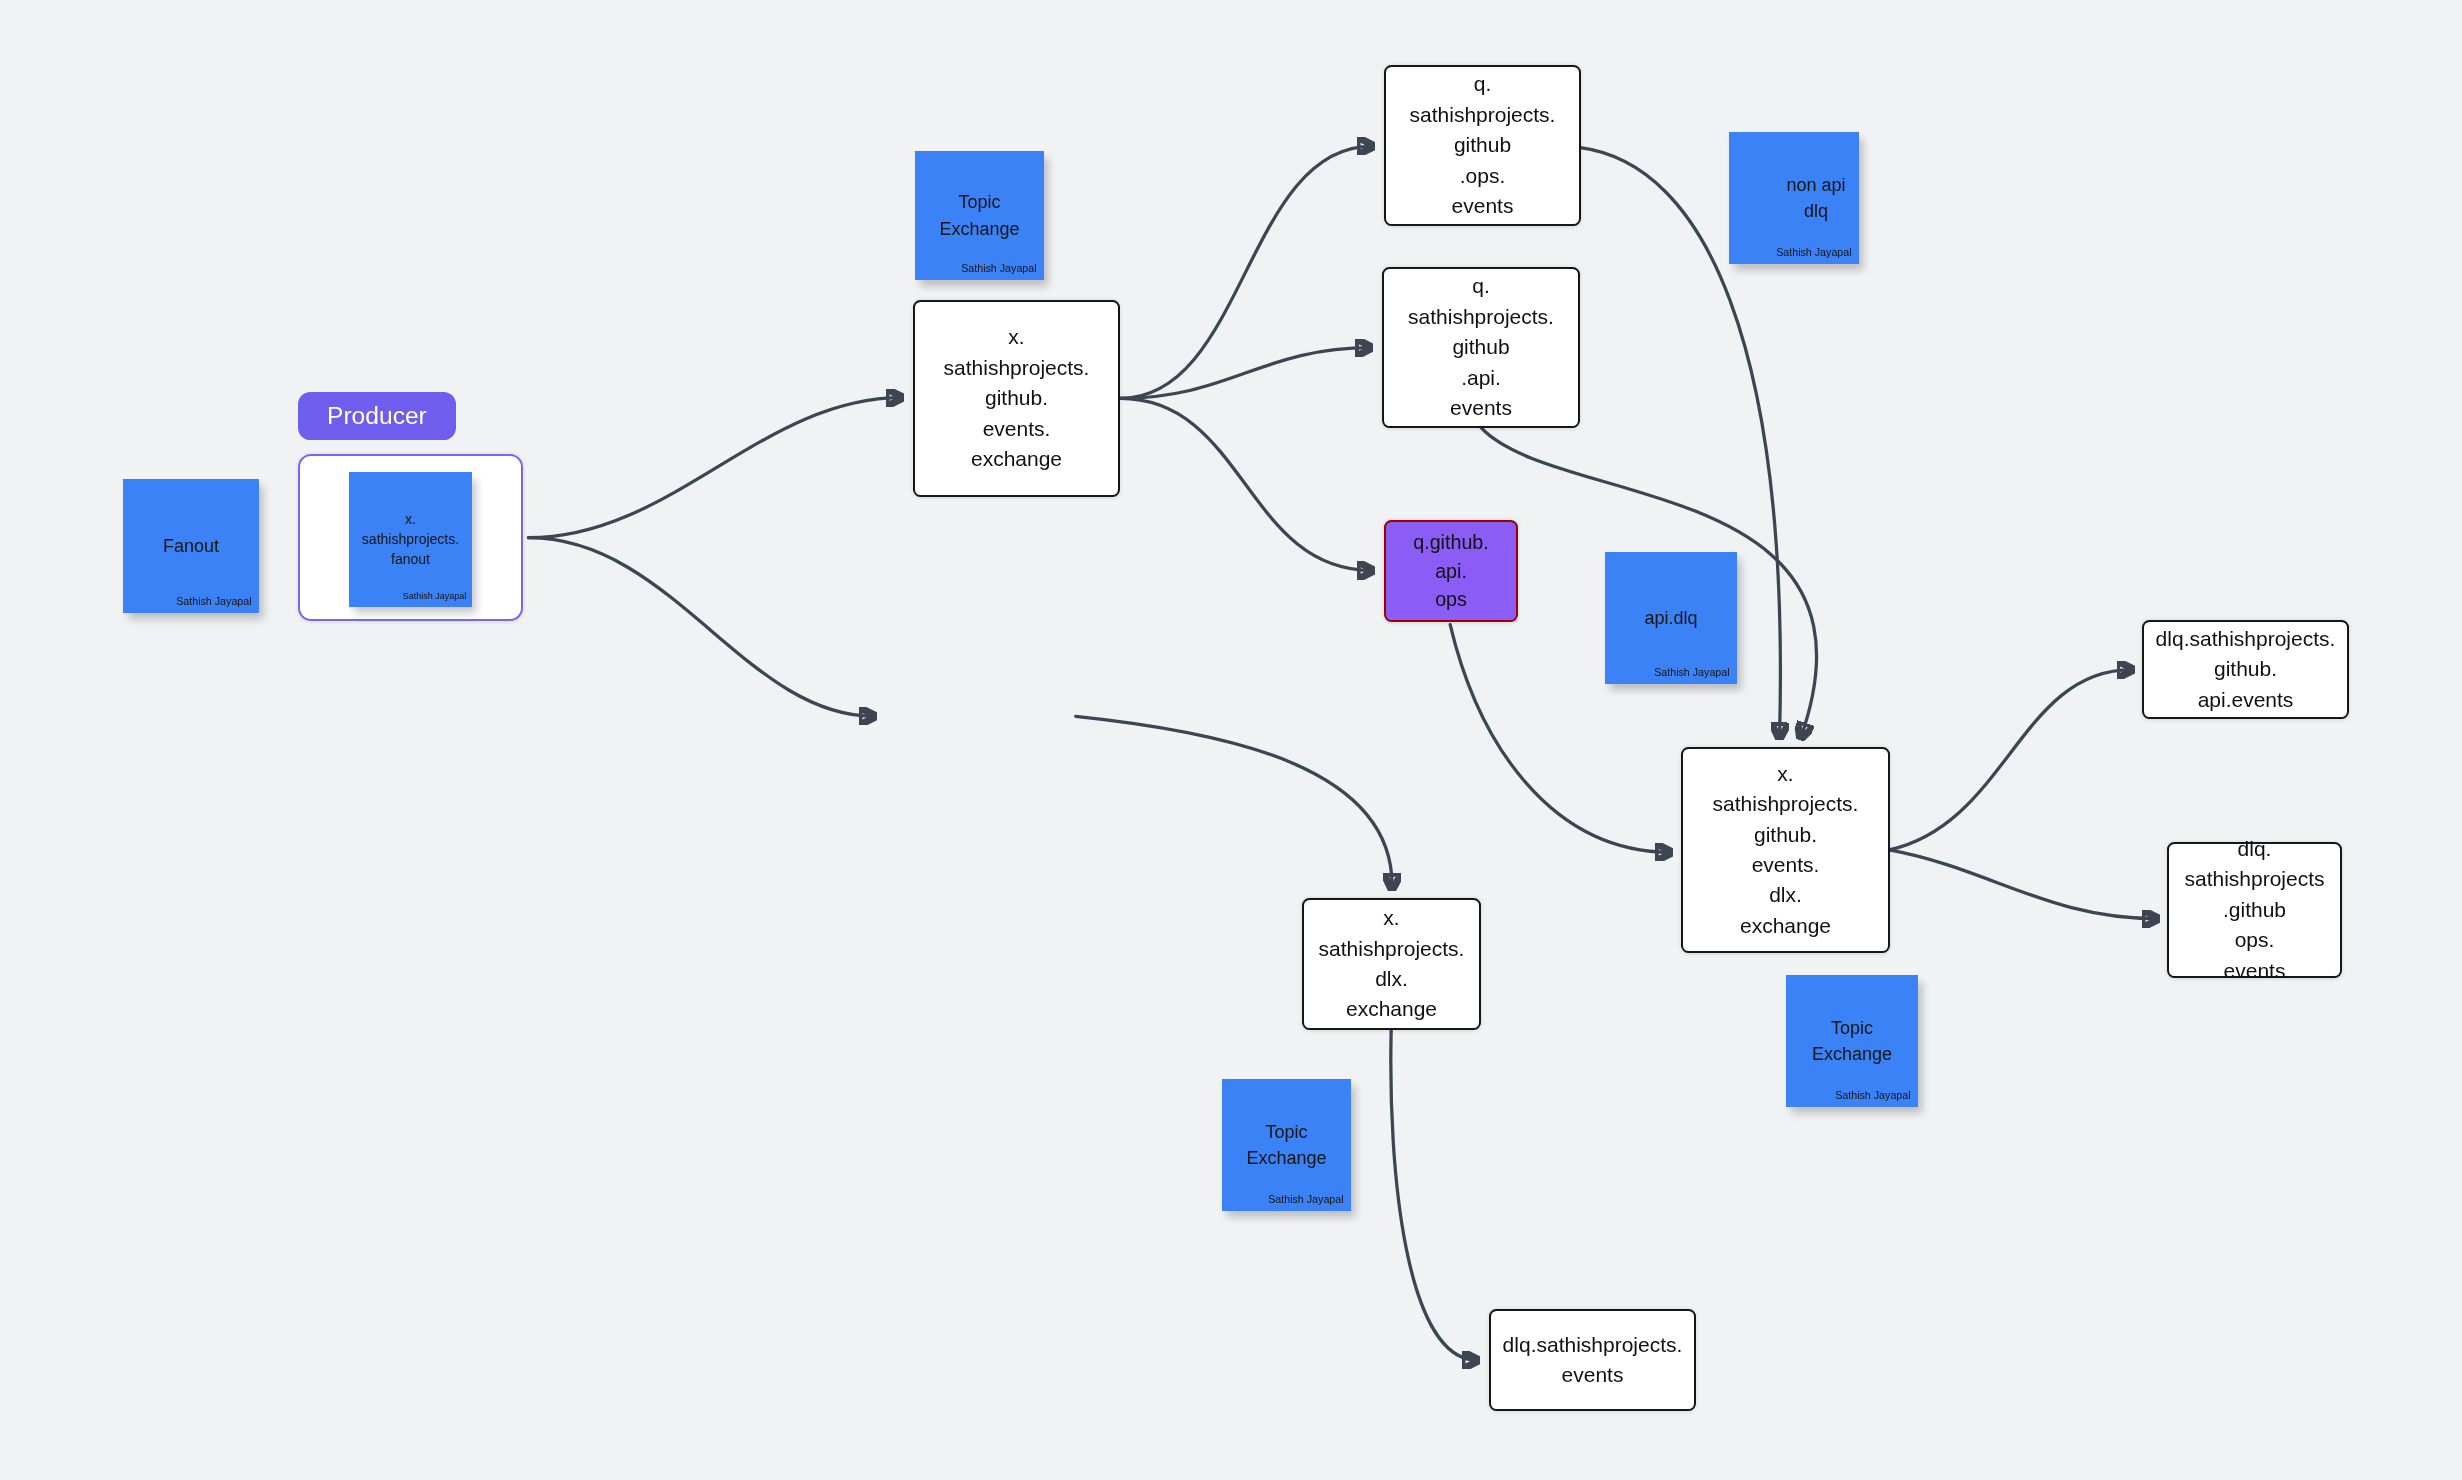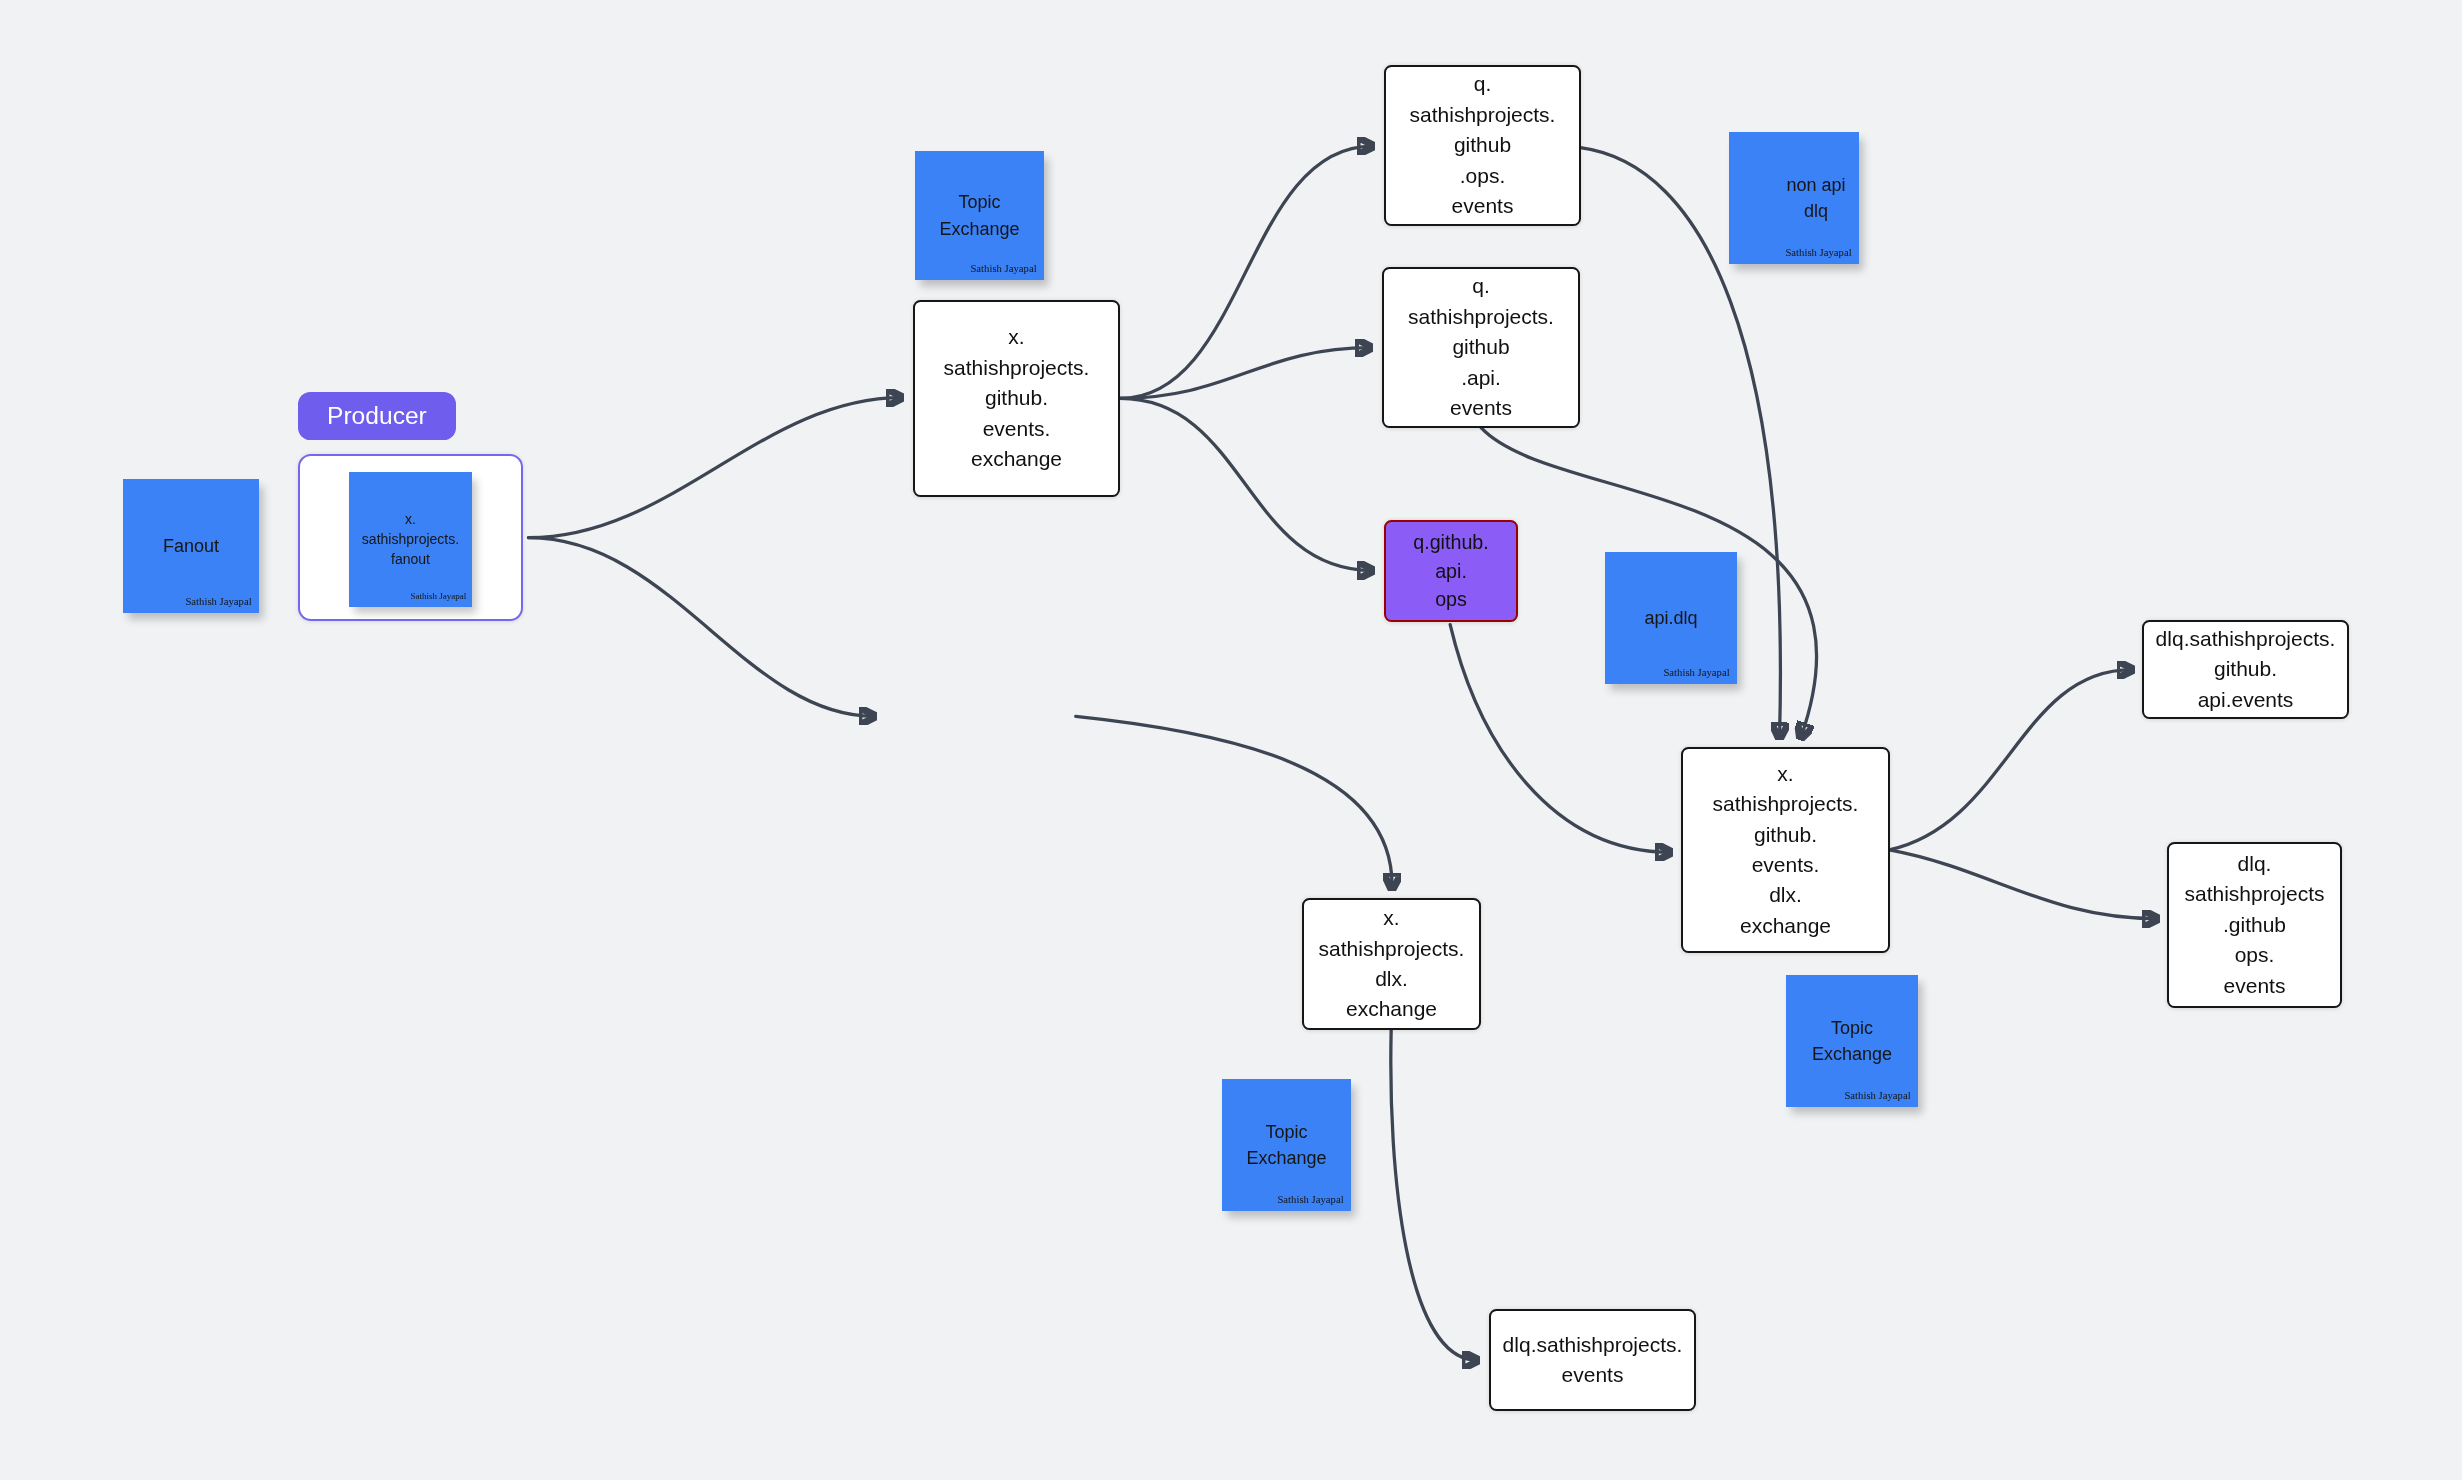"Sathish Jayapal" .sticky .author { font-family: Liberation Serif, serif -> none }
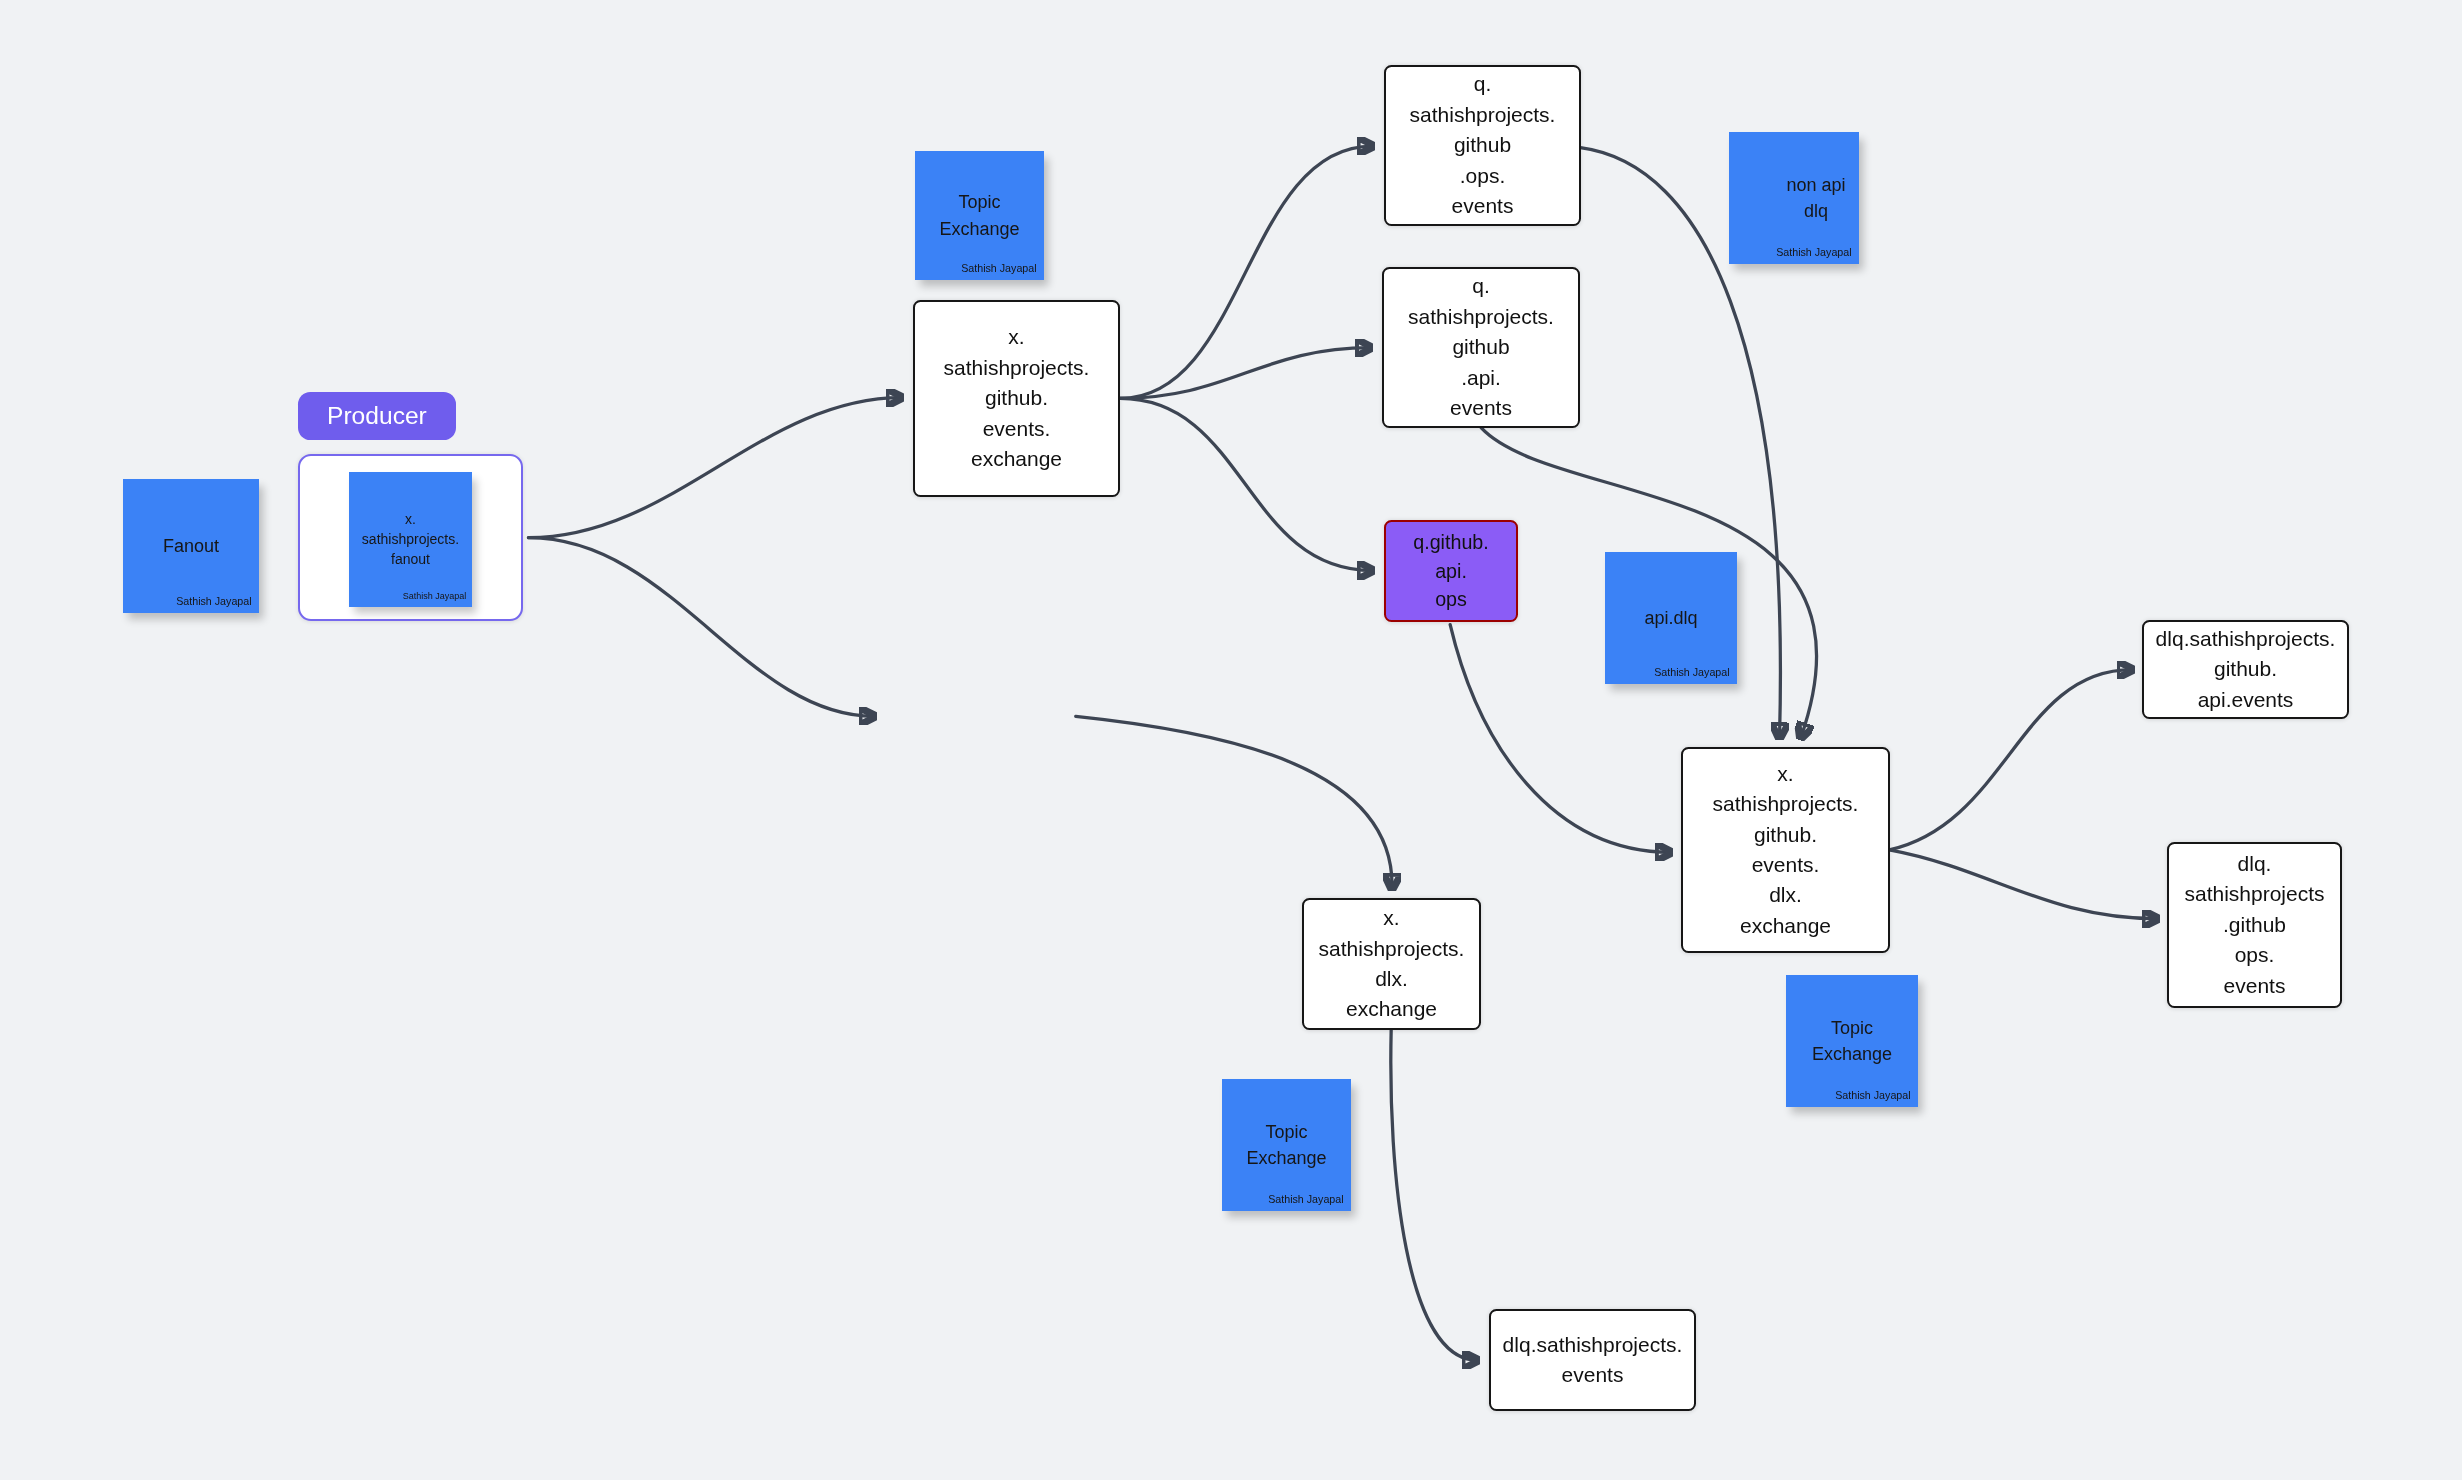"dlq." div.node { height: 166px -> 136px }
